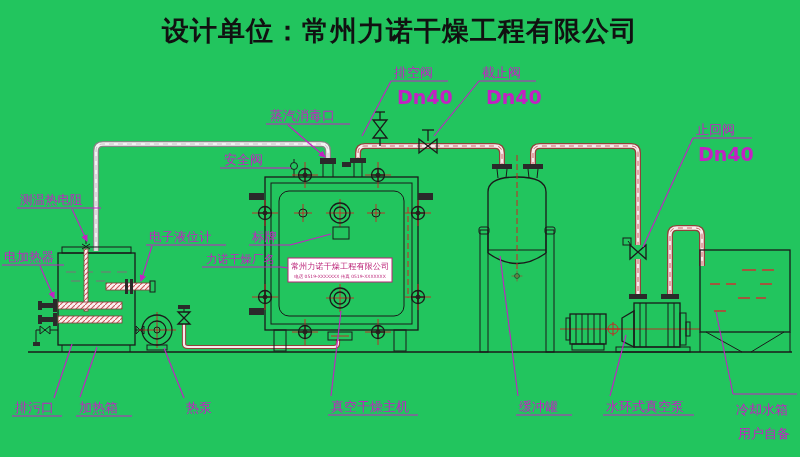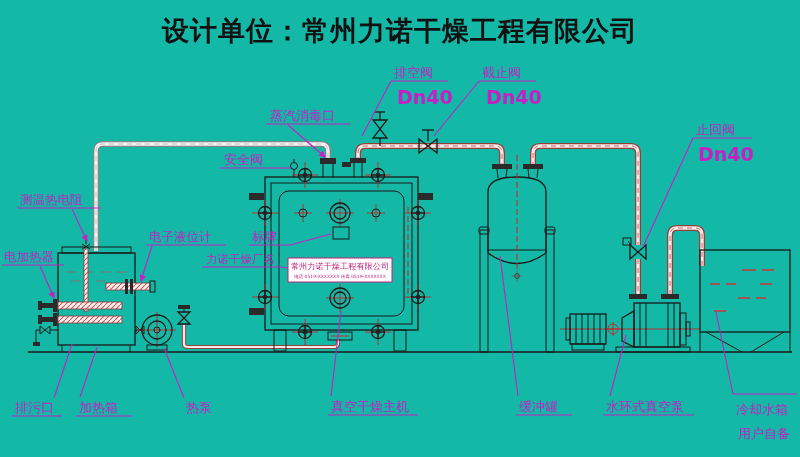"设计单位：常州力诺干燥工程有限公司" .stage { background: #14b8a6 -> #22c55e }
